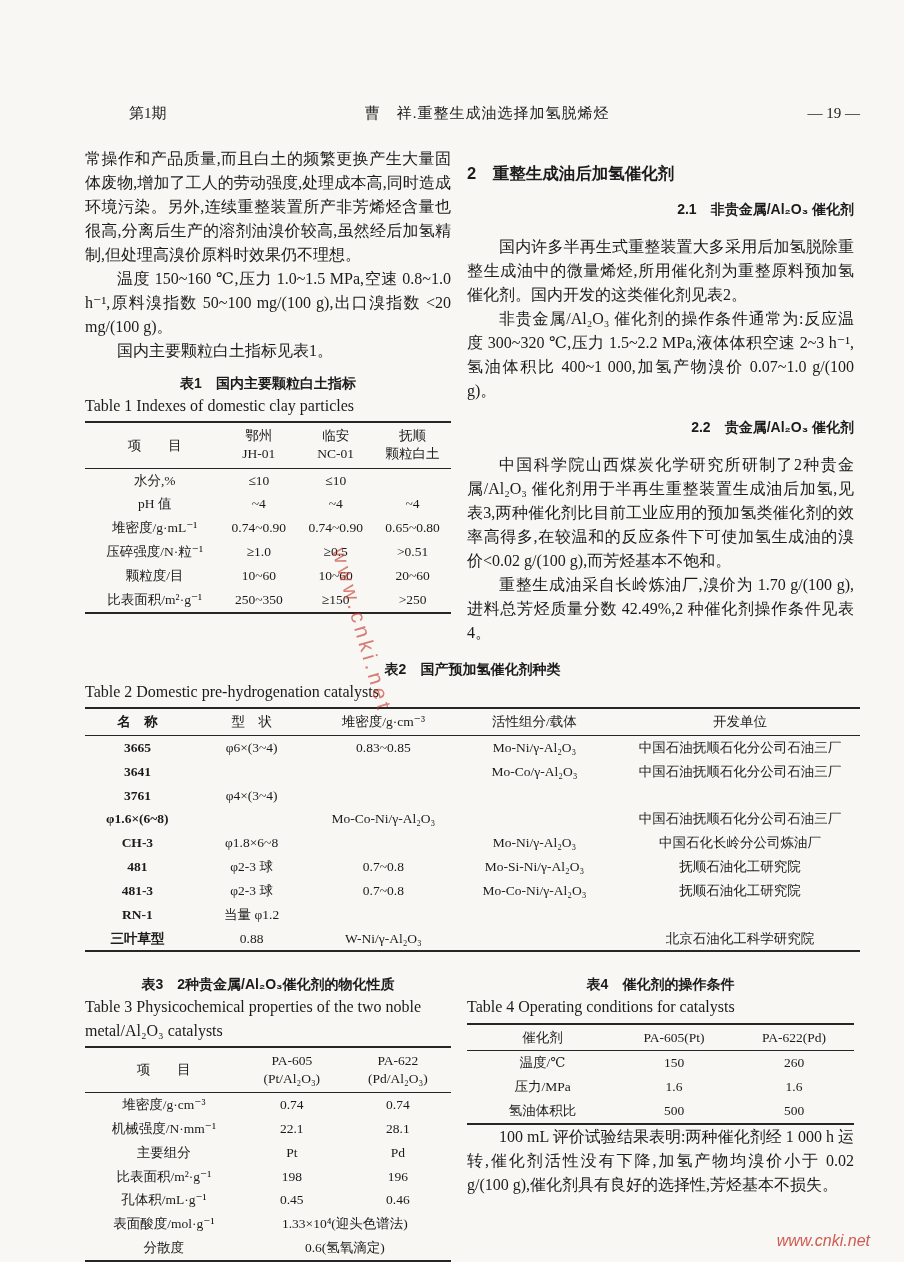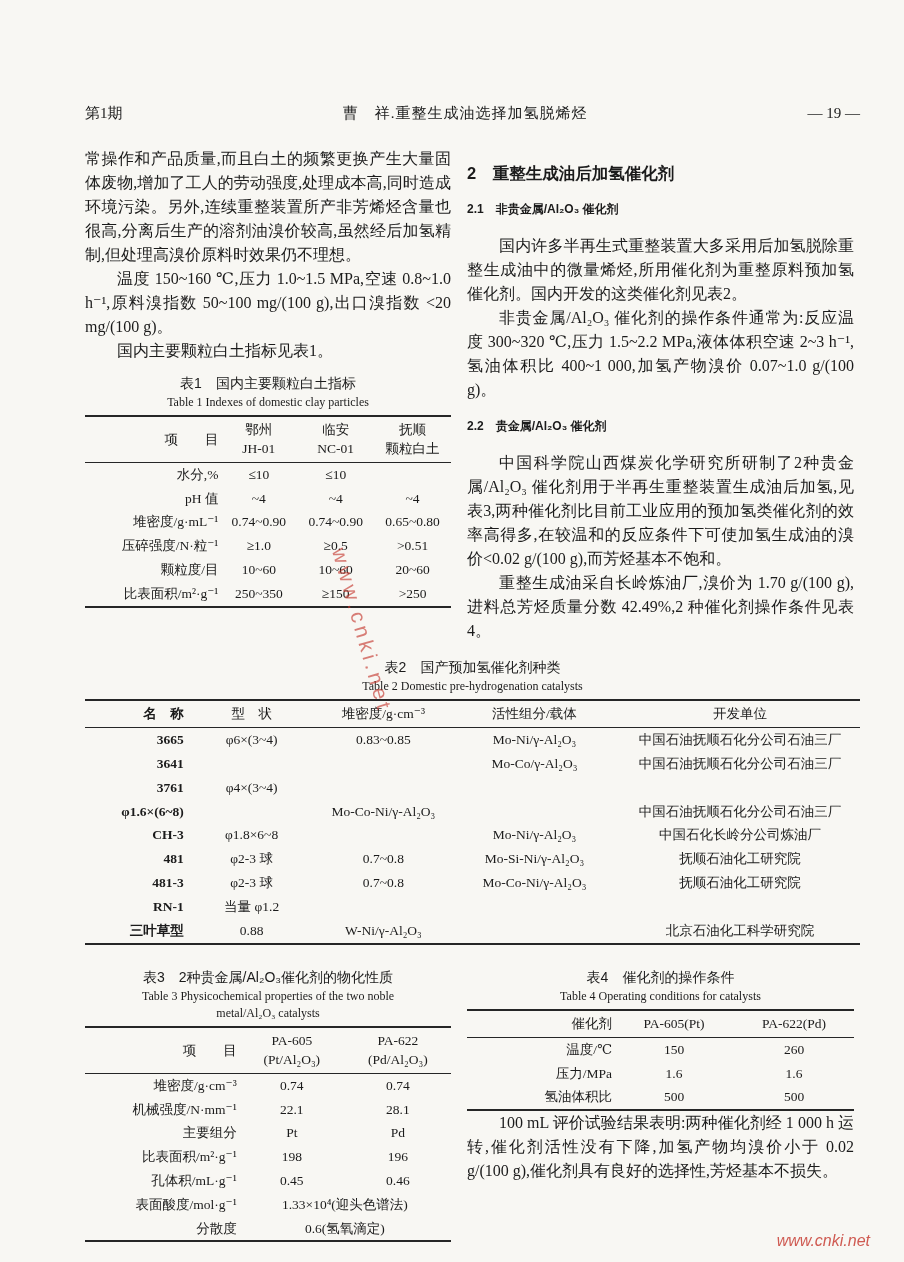"第1期" .pagehead { margin-left: none -> 44px }
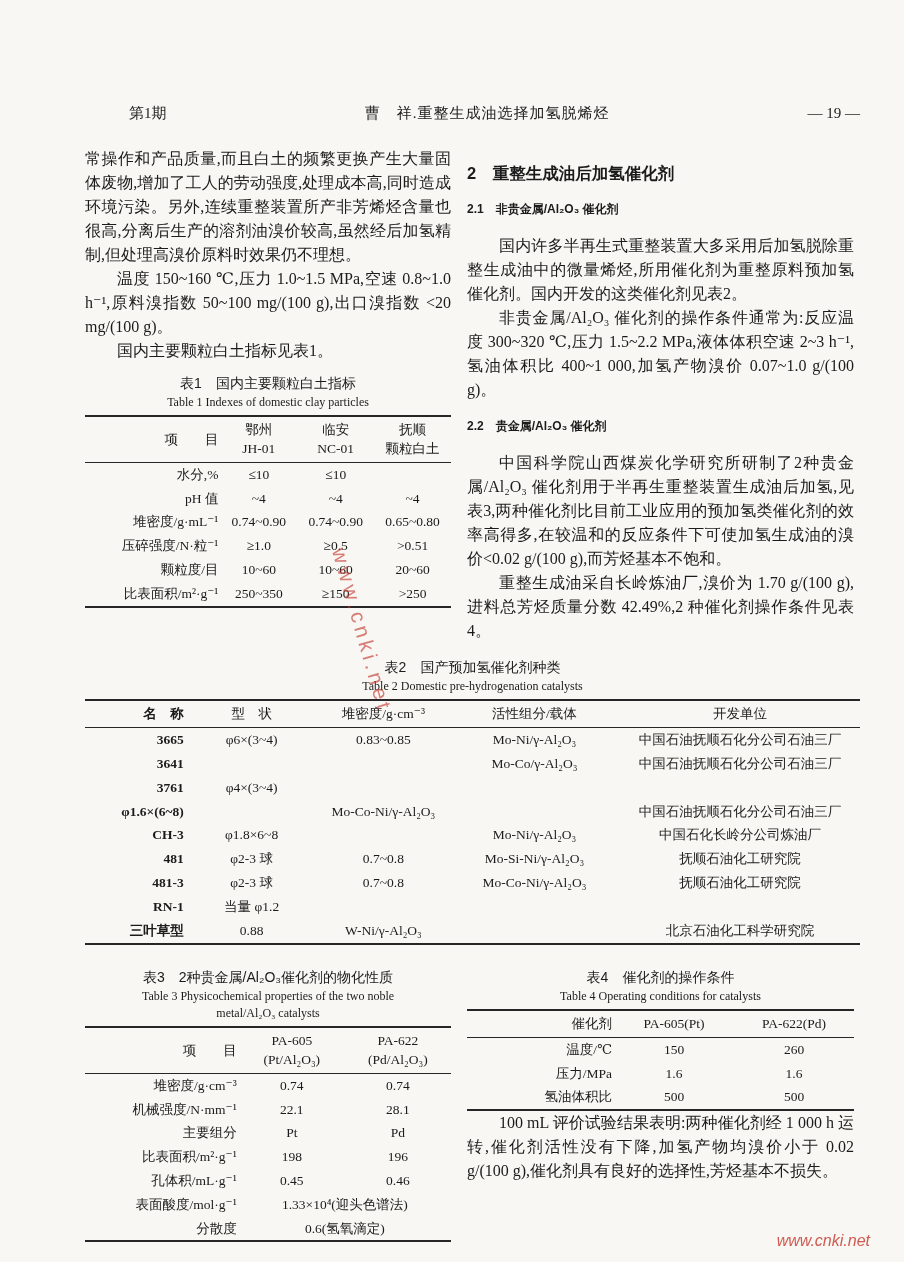"2.1 非贵金属/Al₂O₃ 催化剂" .h-sub { font-size: 12px -> 14px; text-align: none -> right }
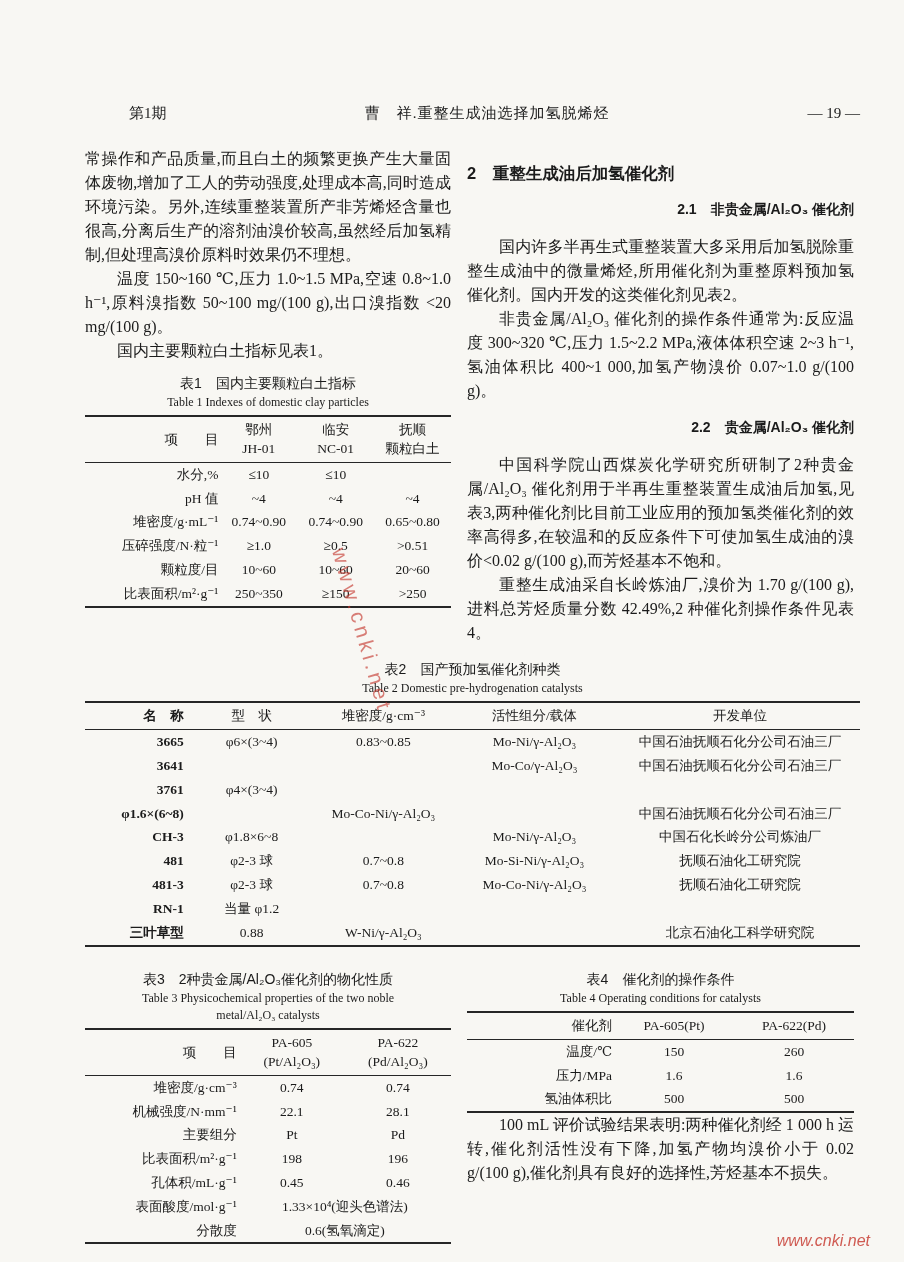"表1 国内主要颗粒白土指标" .cap-zh { font-weight: normal -> bold }
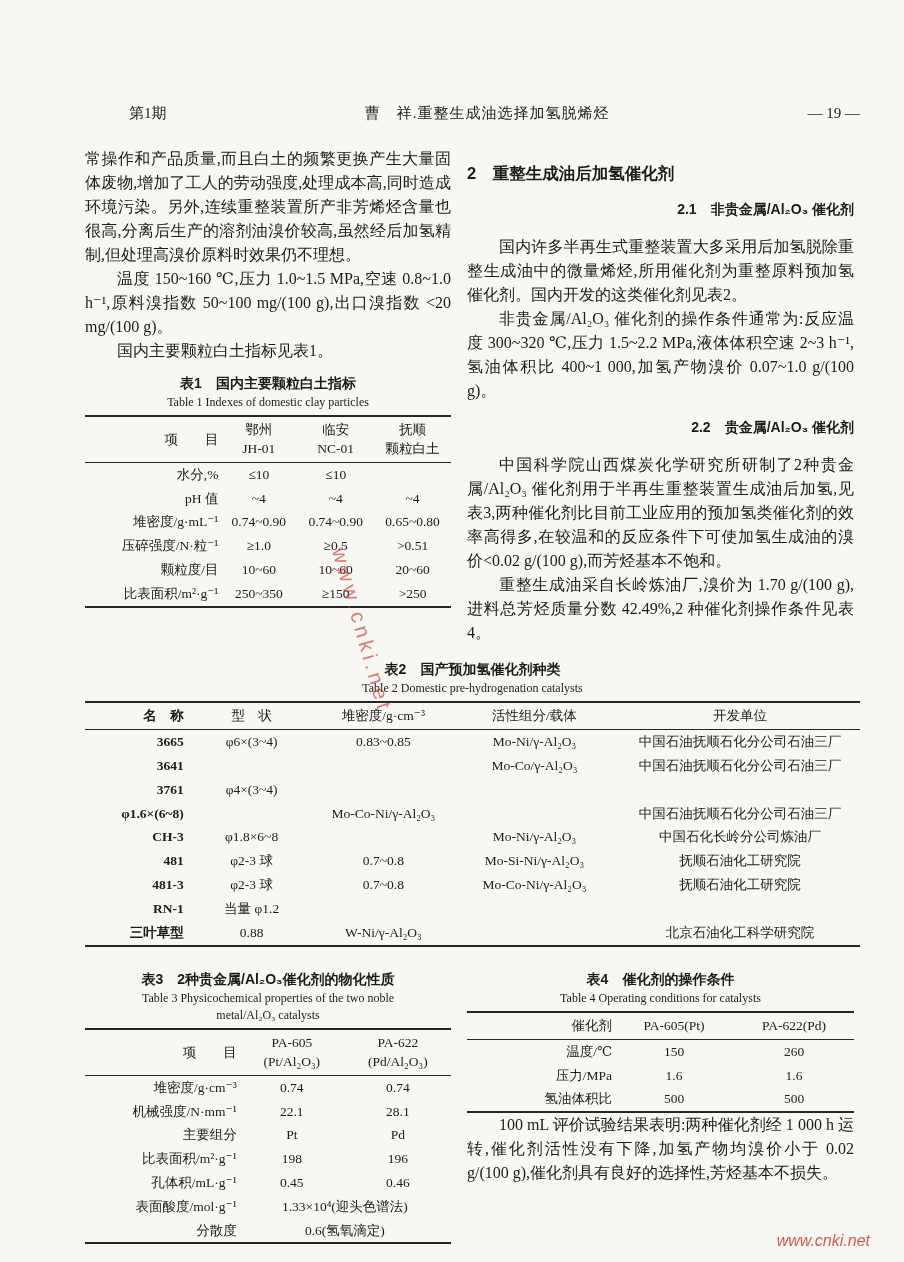"Table 1 Indexes of domestic" .cap-en { font-size: 12px -> 16px; text-align: center -> left }
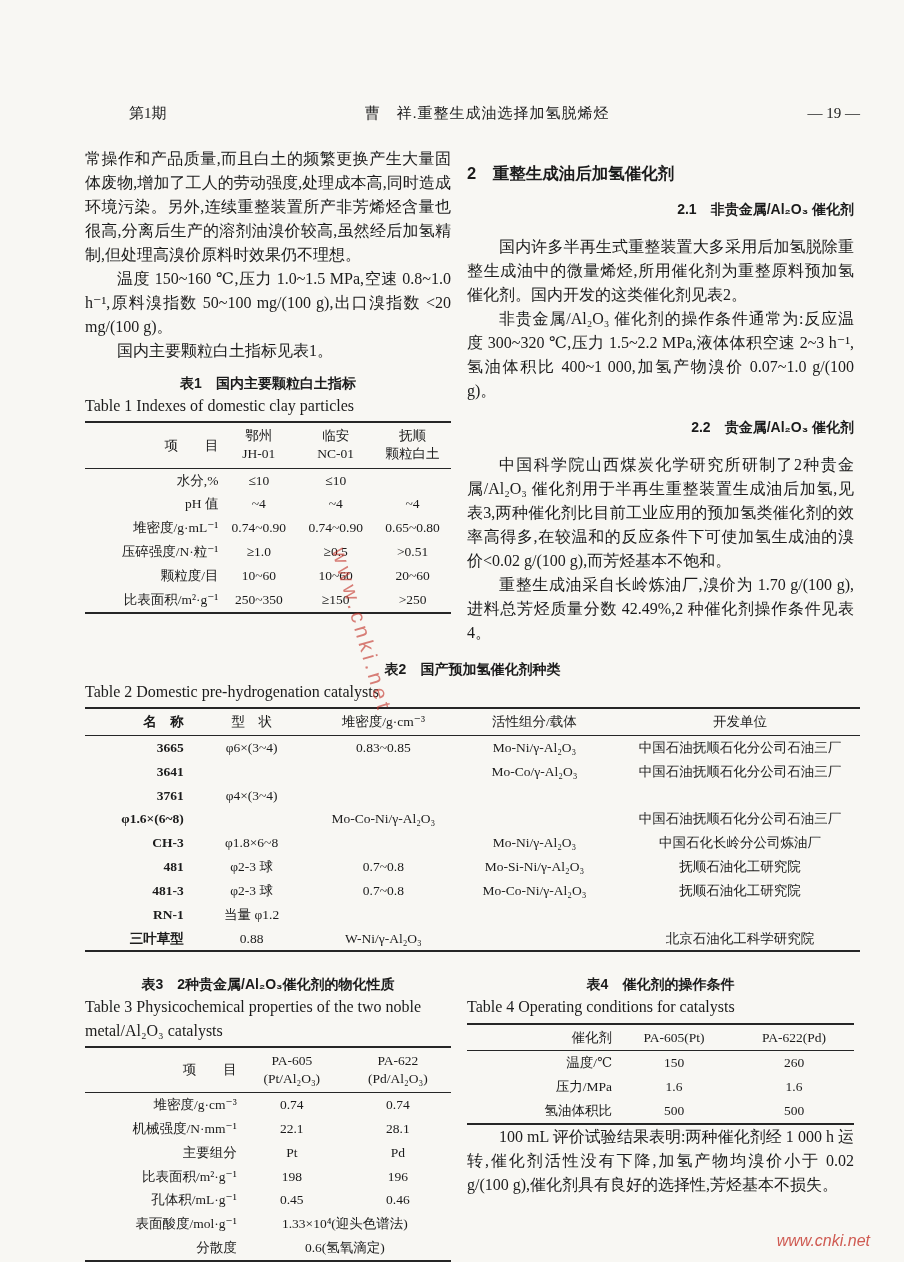"项 目" table.sci td:first-child, table.sci th:first-child { text-align: right -> center }
